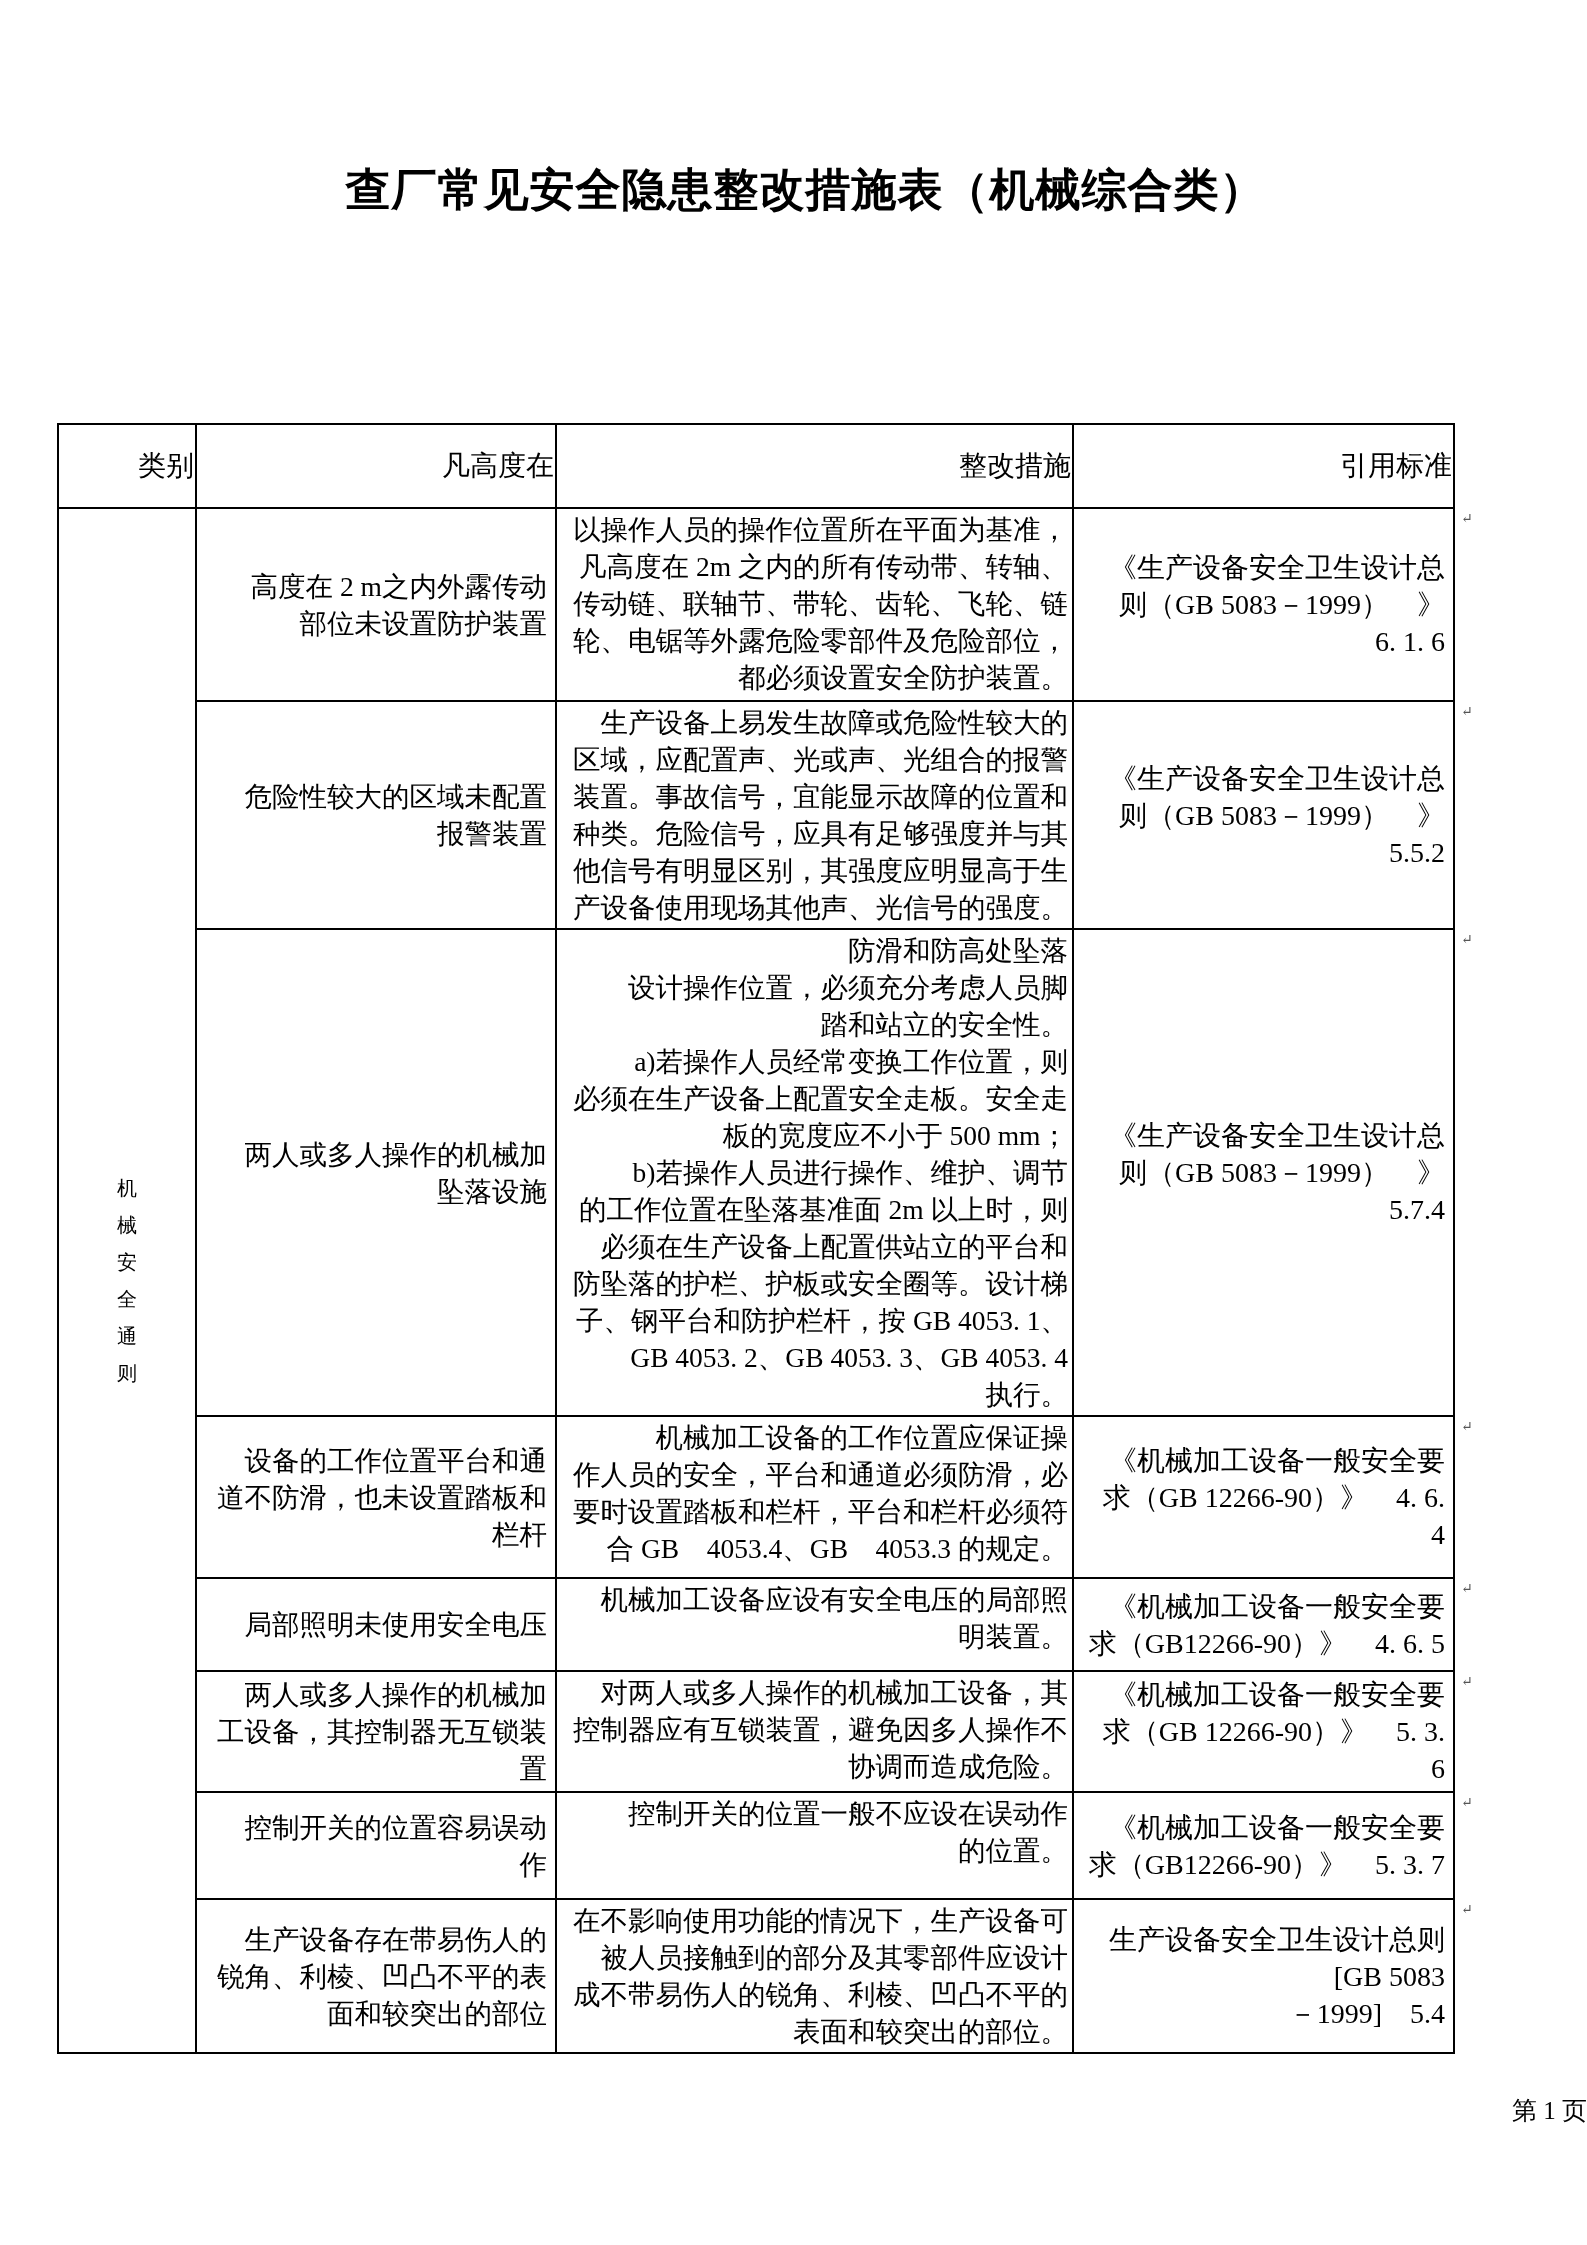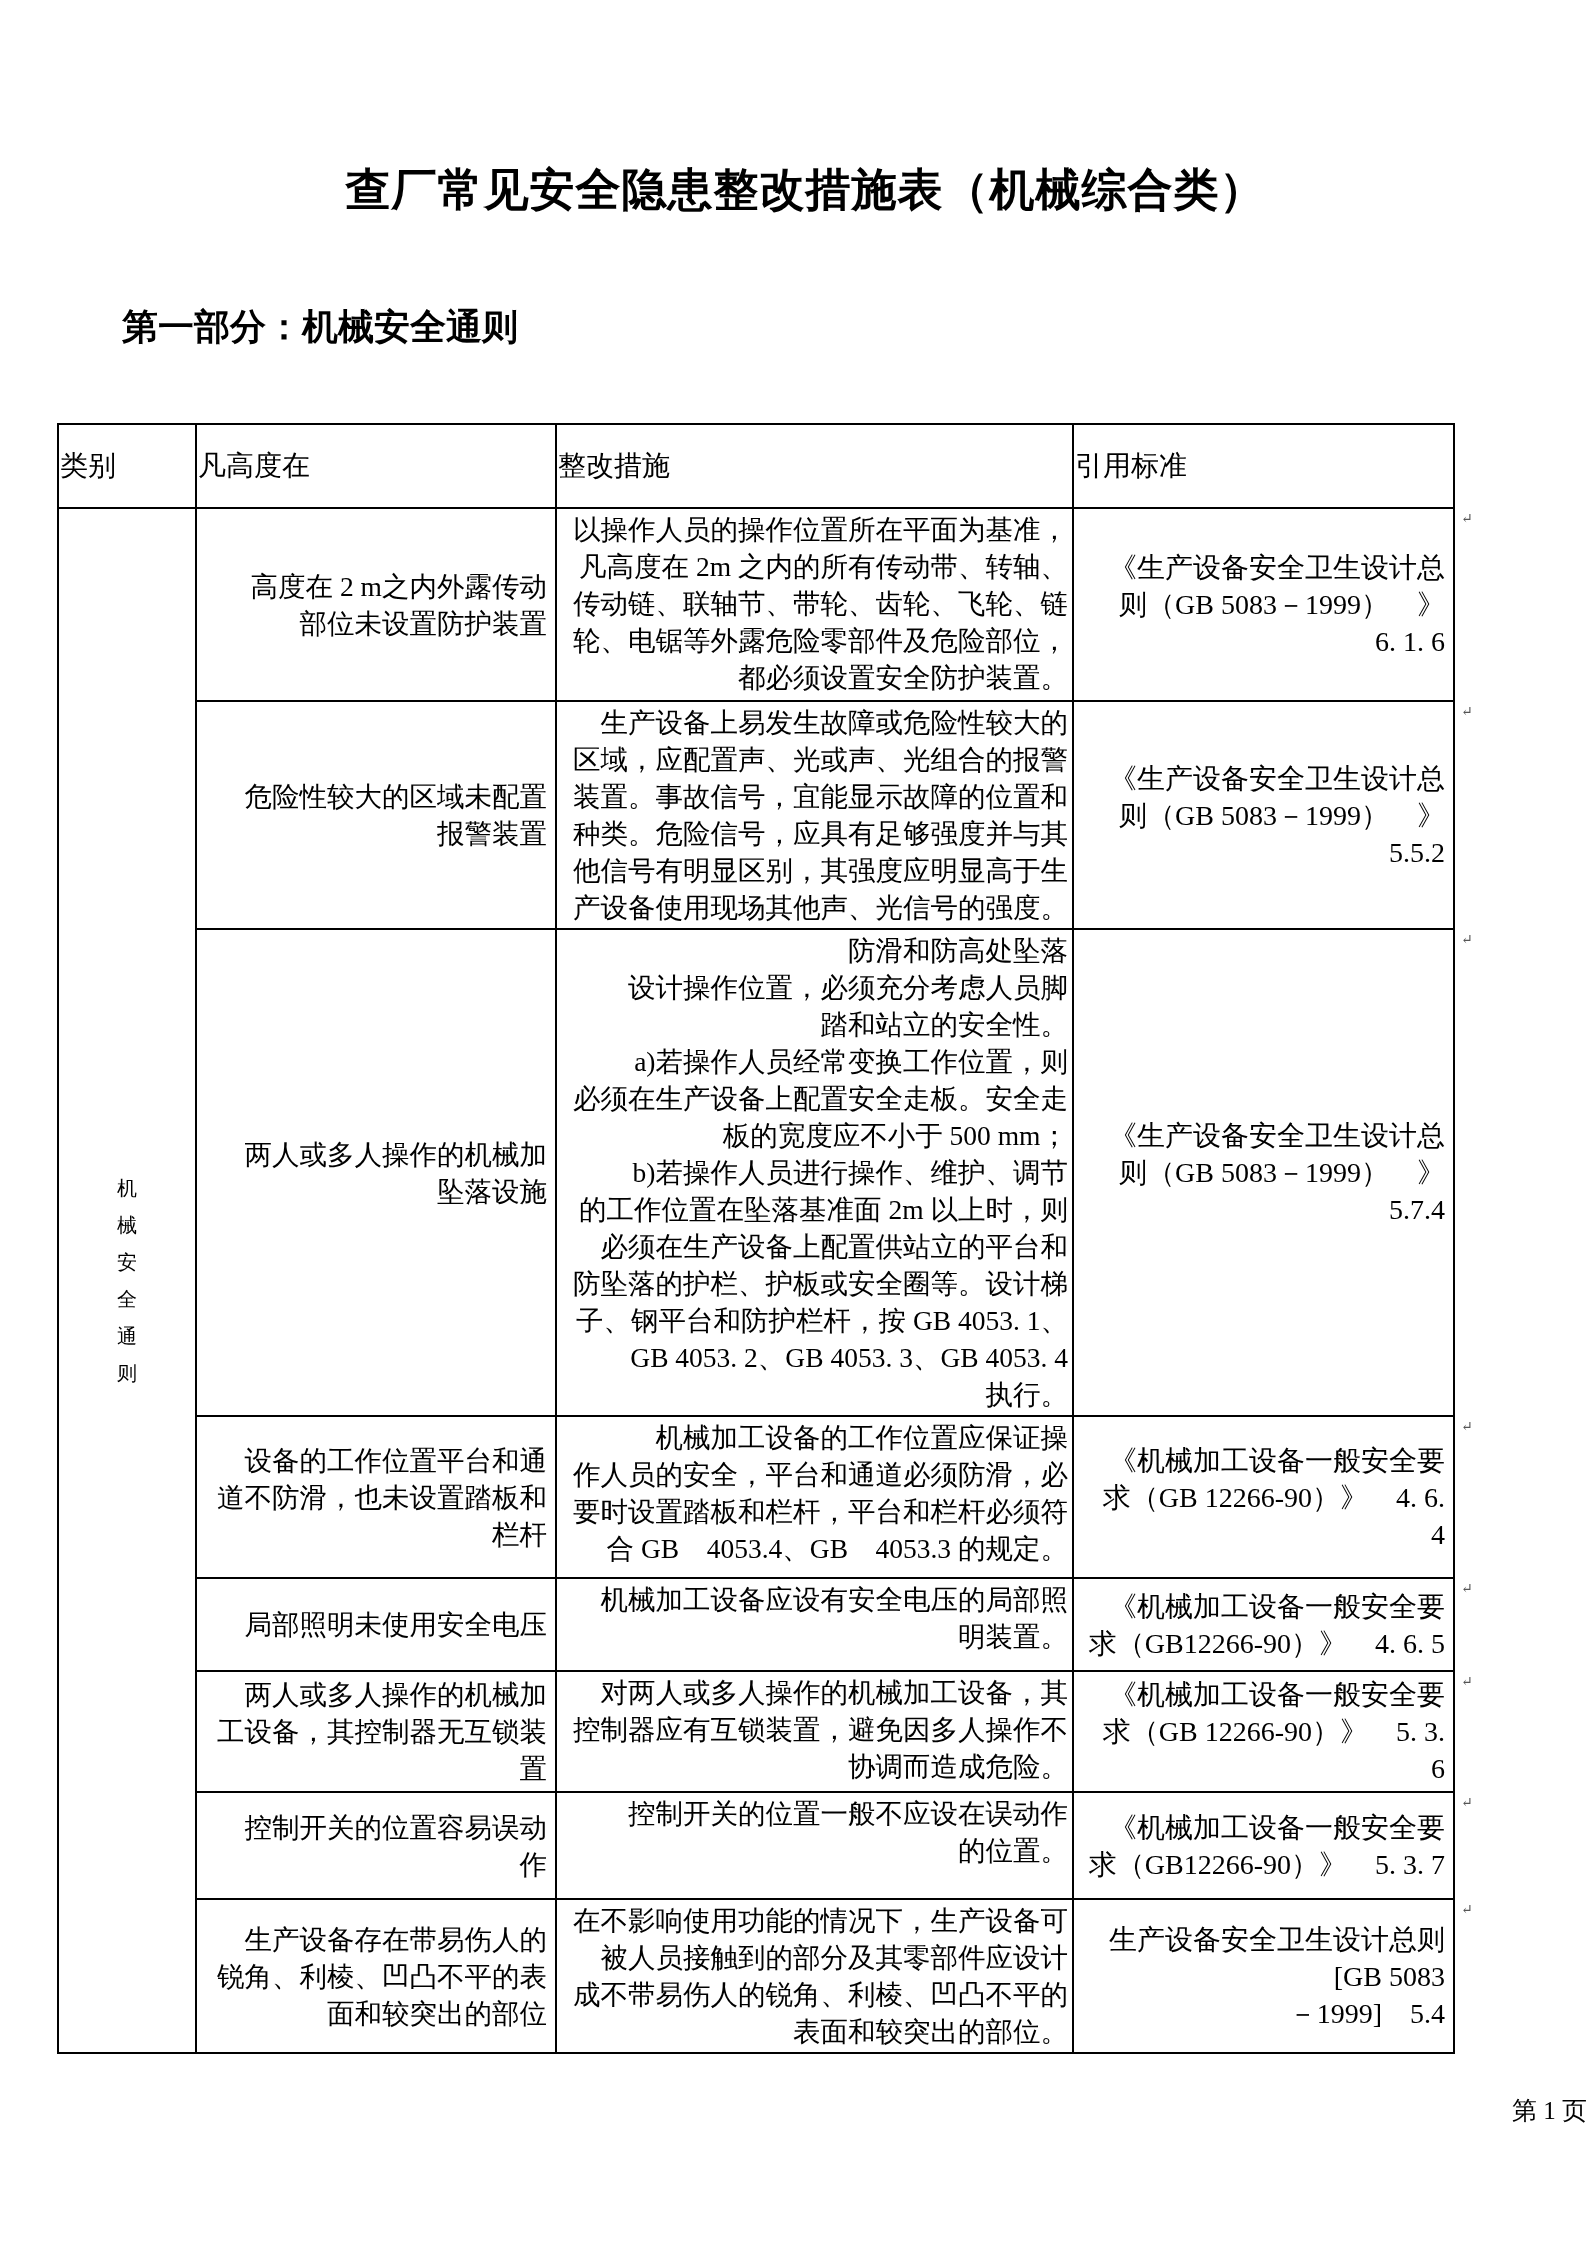"第一部分：机械安全通则" h2.section-heading { html: <h2>第一部分：机械安全通则</h2> -> none }
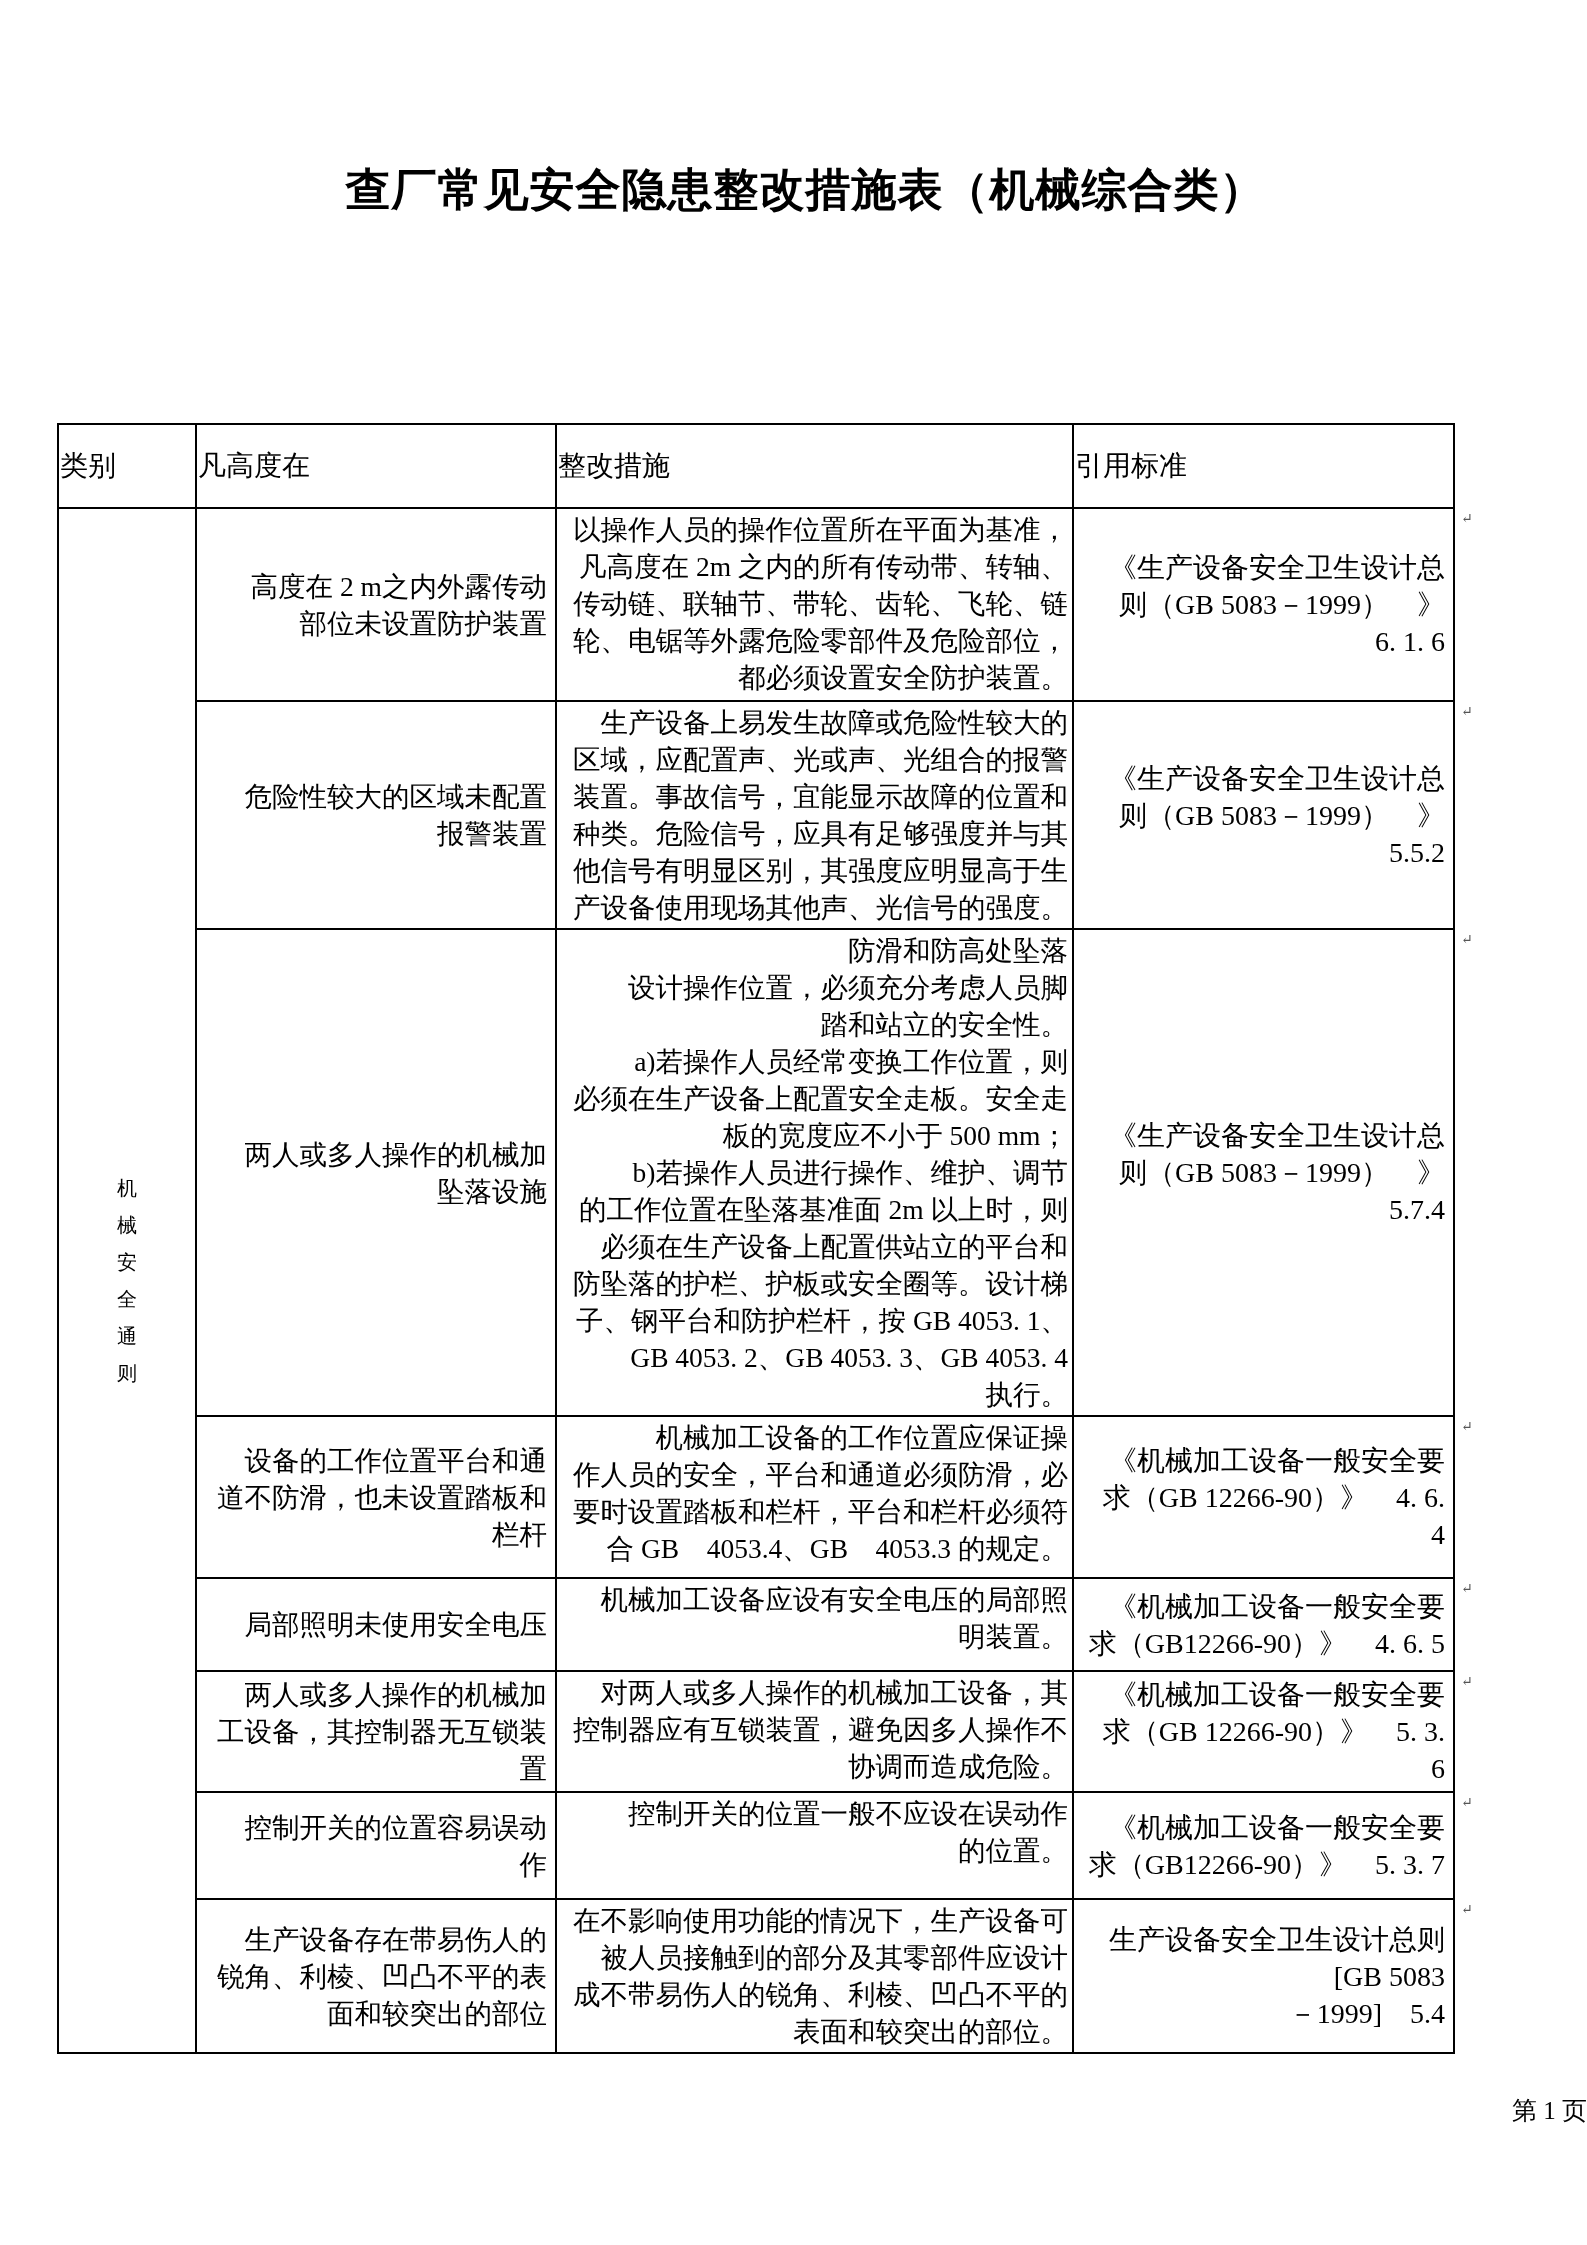"类别" .main-table th { text-align: left -> right }
